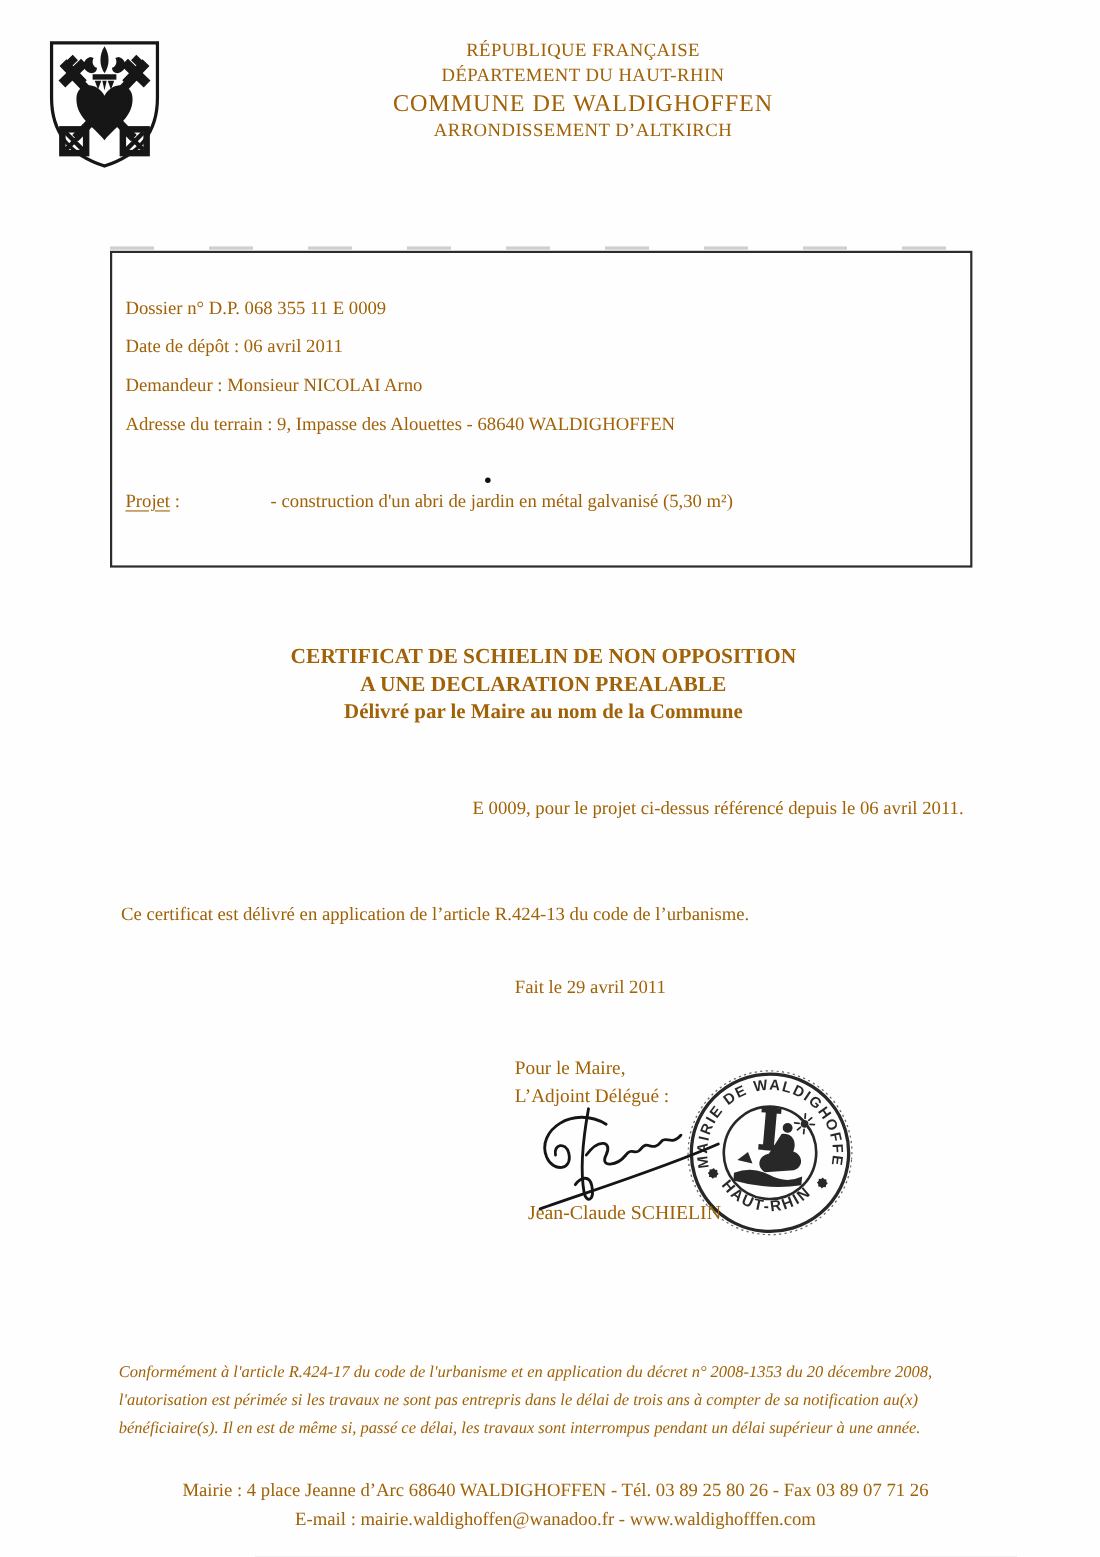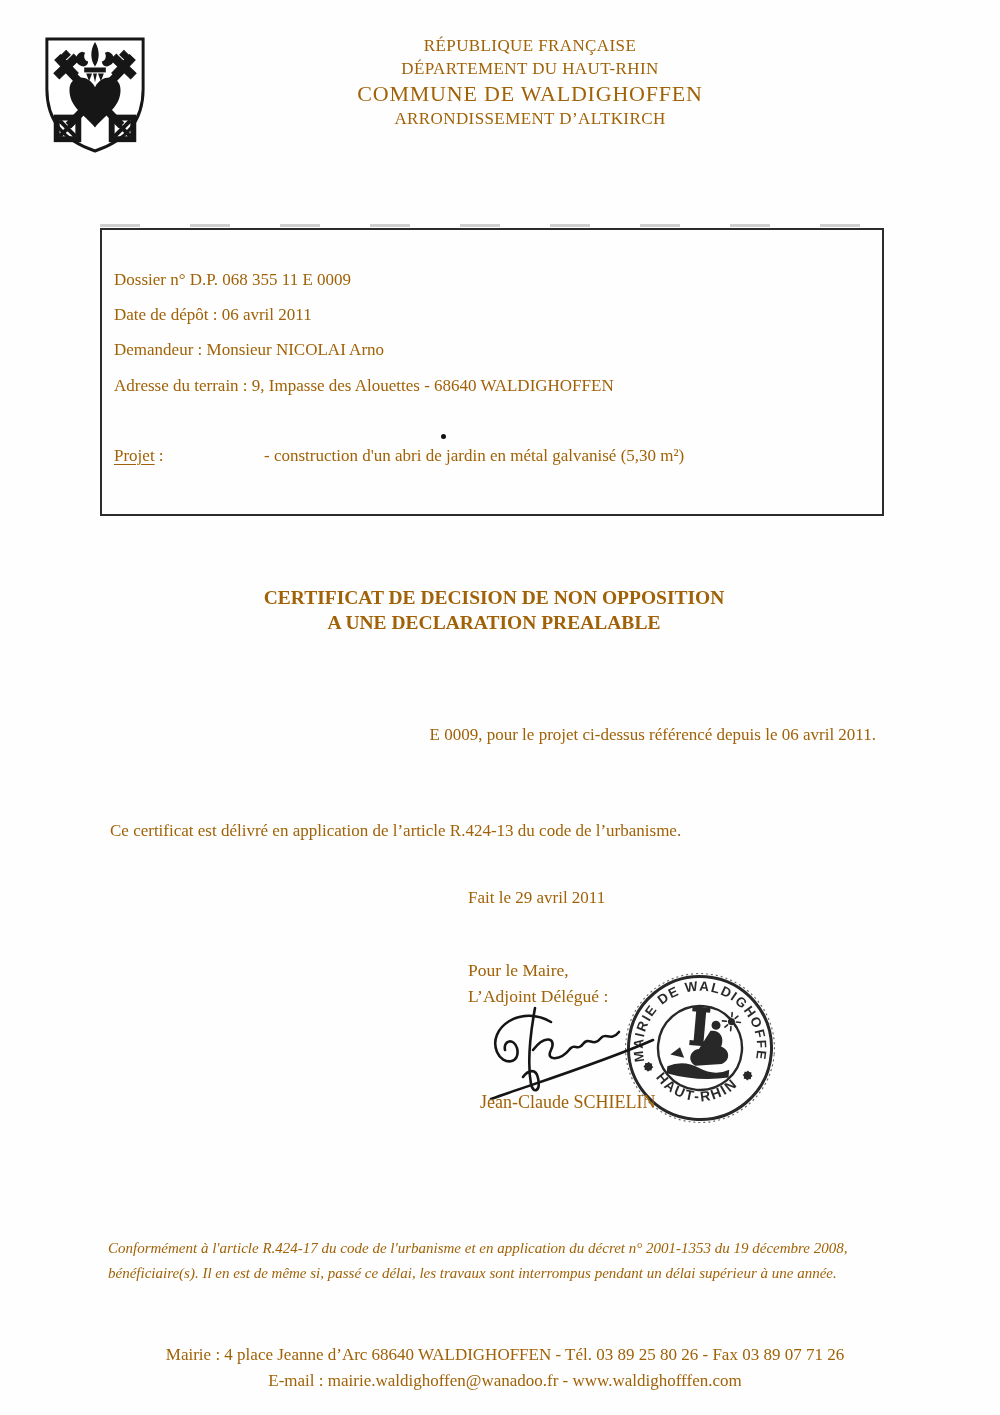"- construction d'un abri de" .projet-value { left: 150px -> 132px }
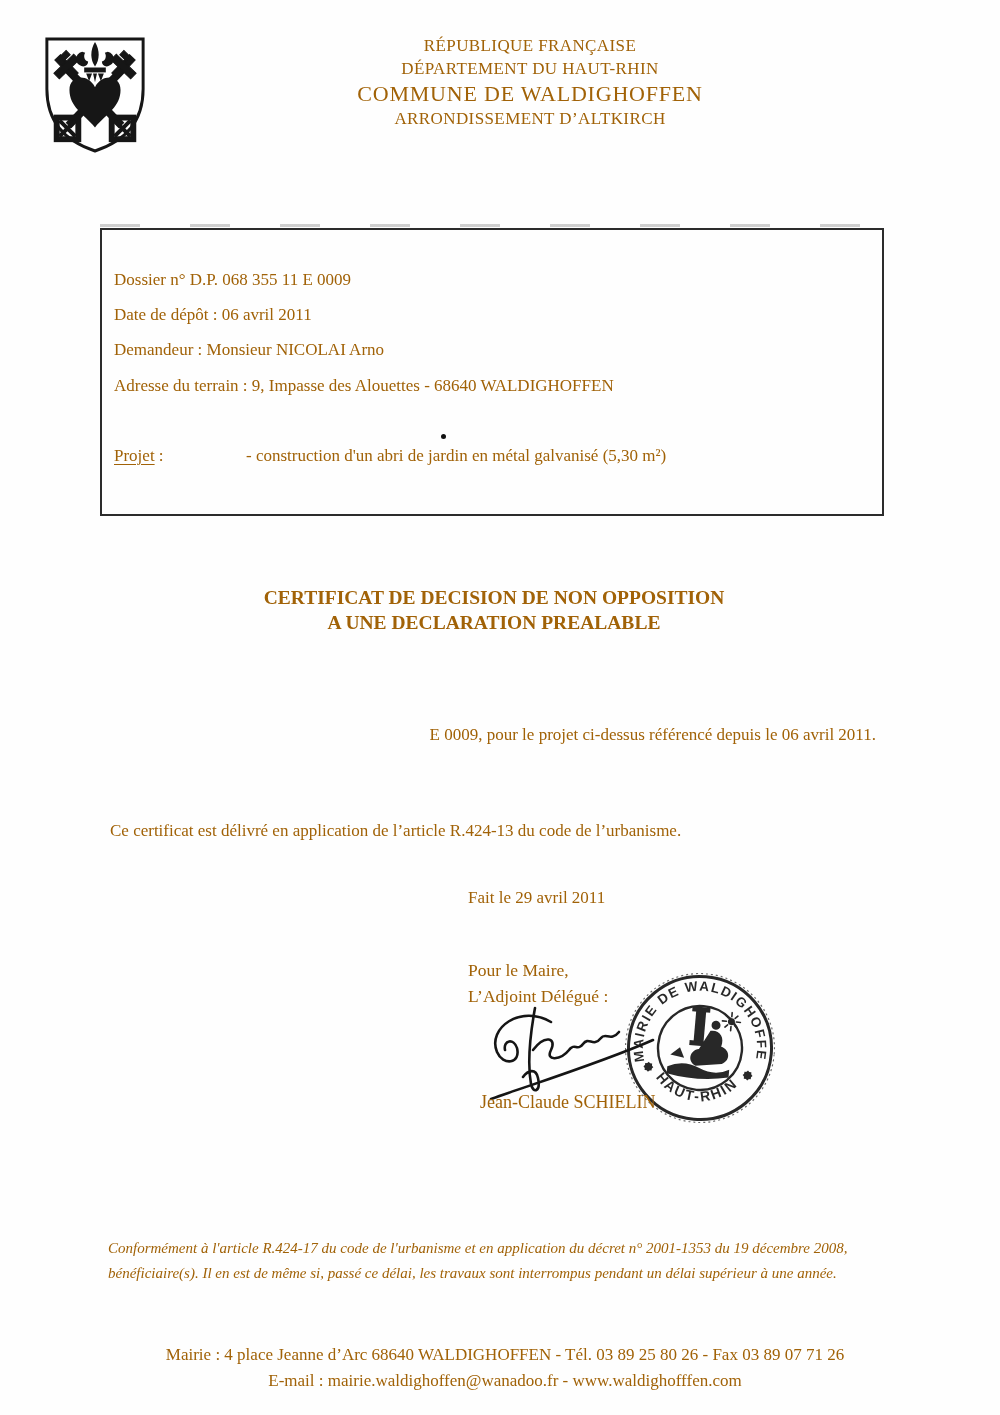"CERTIFICAT DE DECISION DE NON" div.t { text: DECISION -> SCHIELIN }
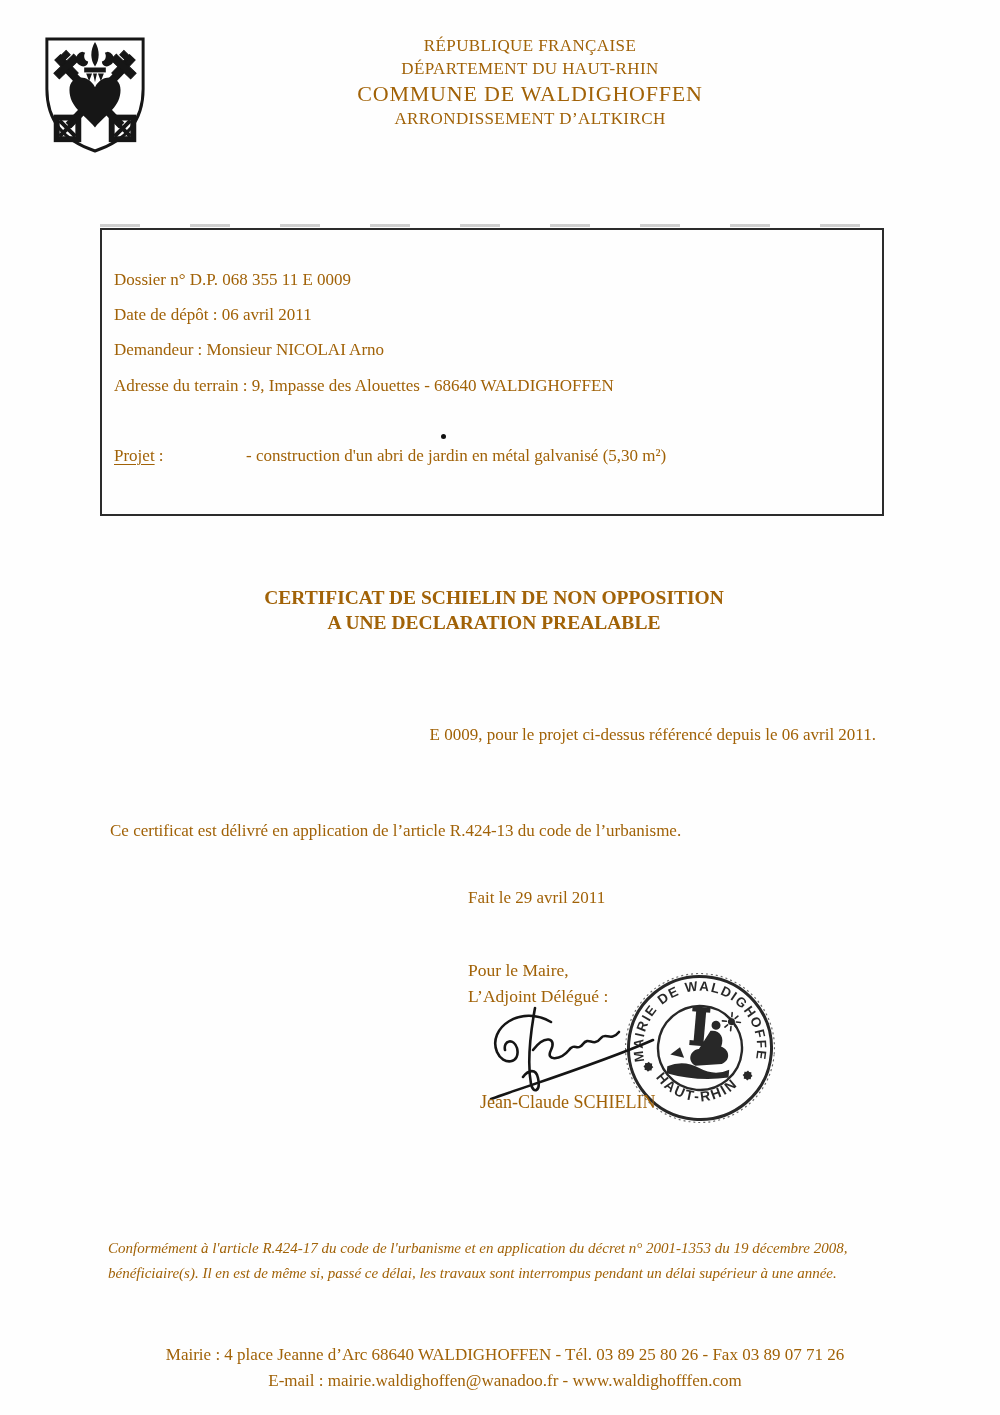"Délivré par le Maire au" div.t { html: none -> <div>Délivré par le Maire au nom de la Commune</div> }
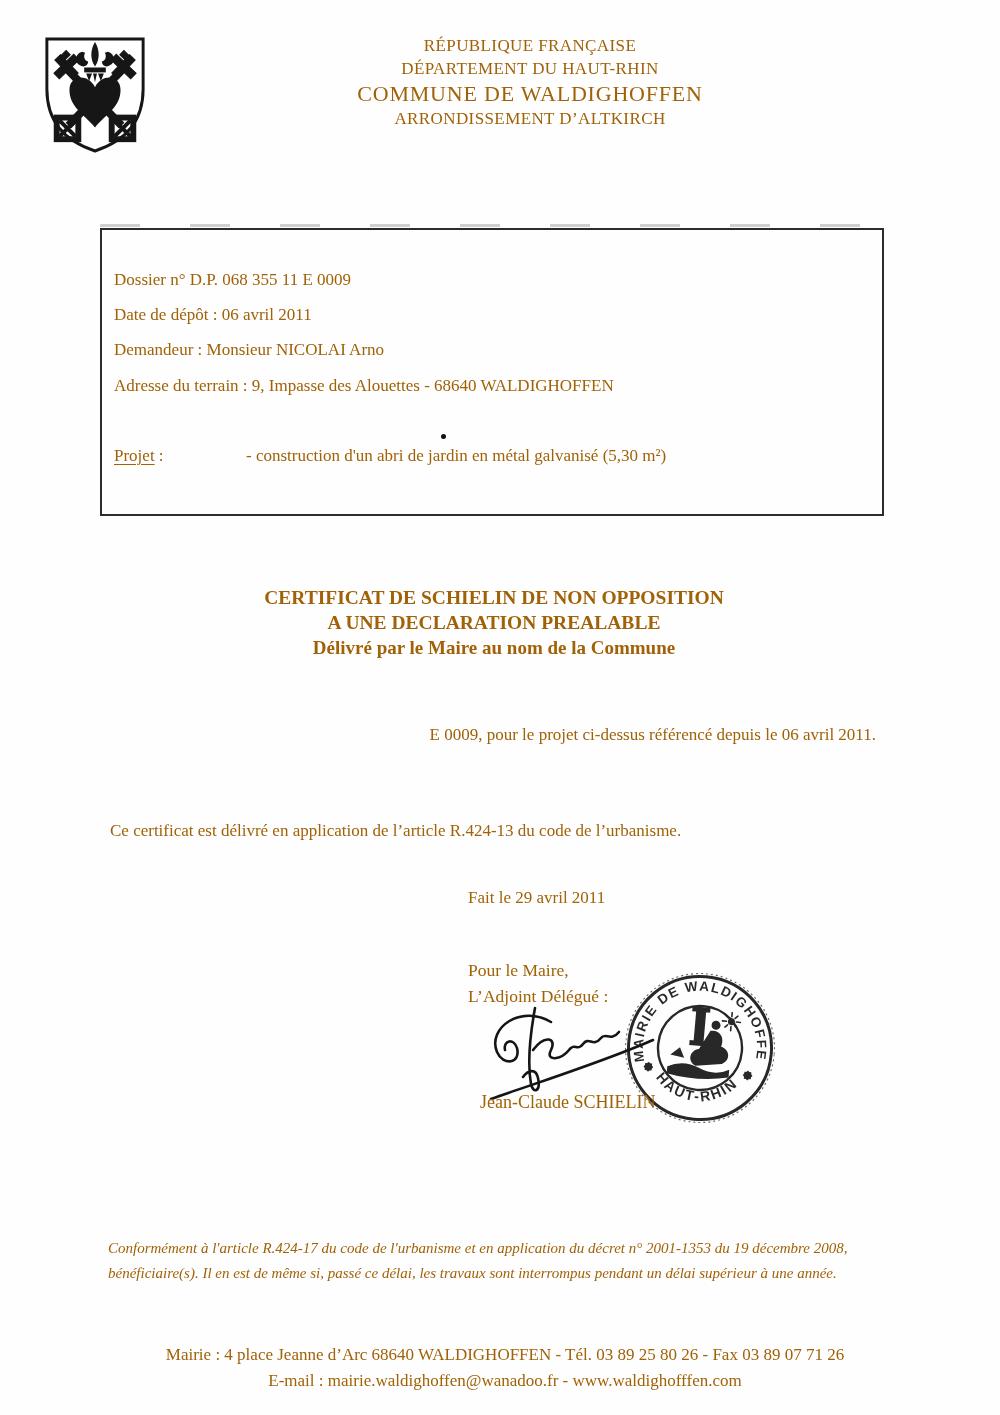"Conformément à l'article R.424-17 du" div.l { text: 2001-1353 du 19 -> 2008-1353 du 20 }
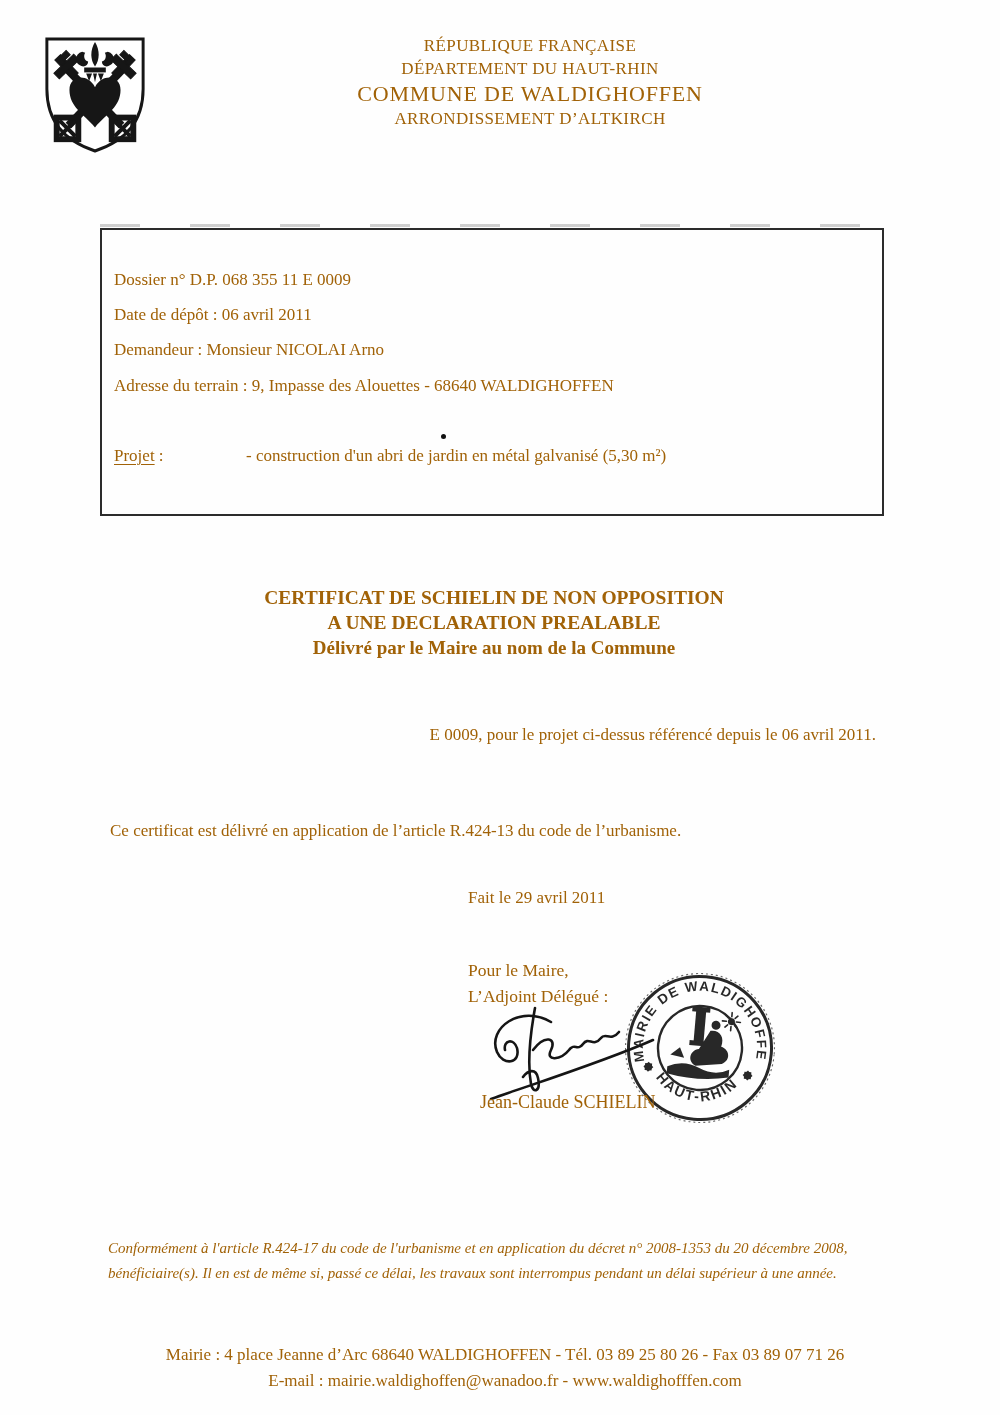"l'autorisation est périmée si les" div.l { html: none -> <div>l'autorisation est périmée si les travaux ne sont pas entrepris dans le délai de trois ans à compter de sa notification au(x)</div> }
